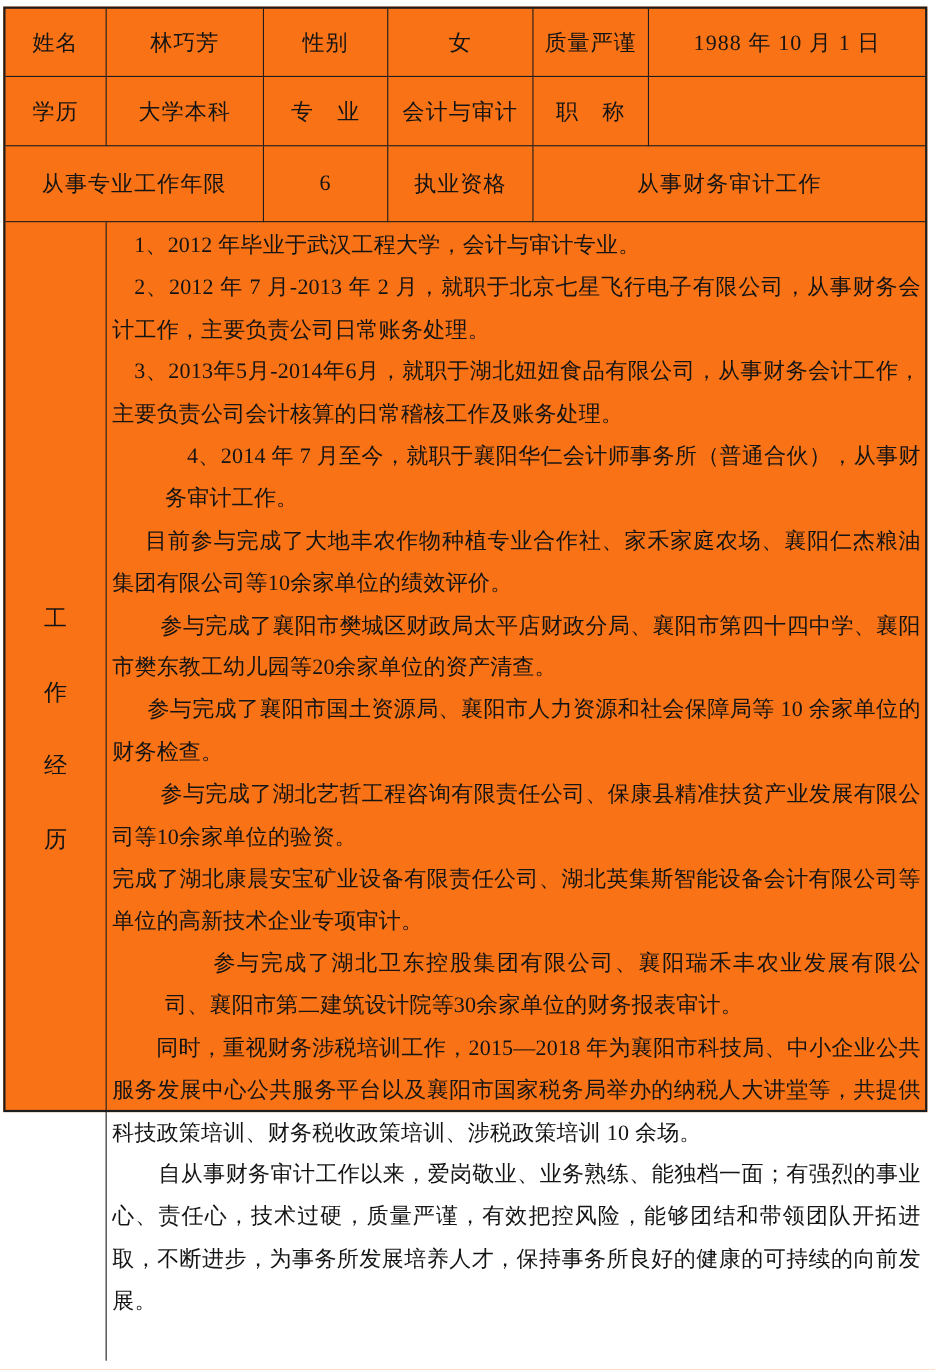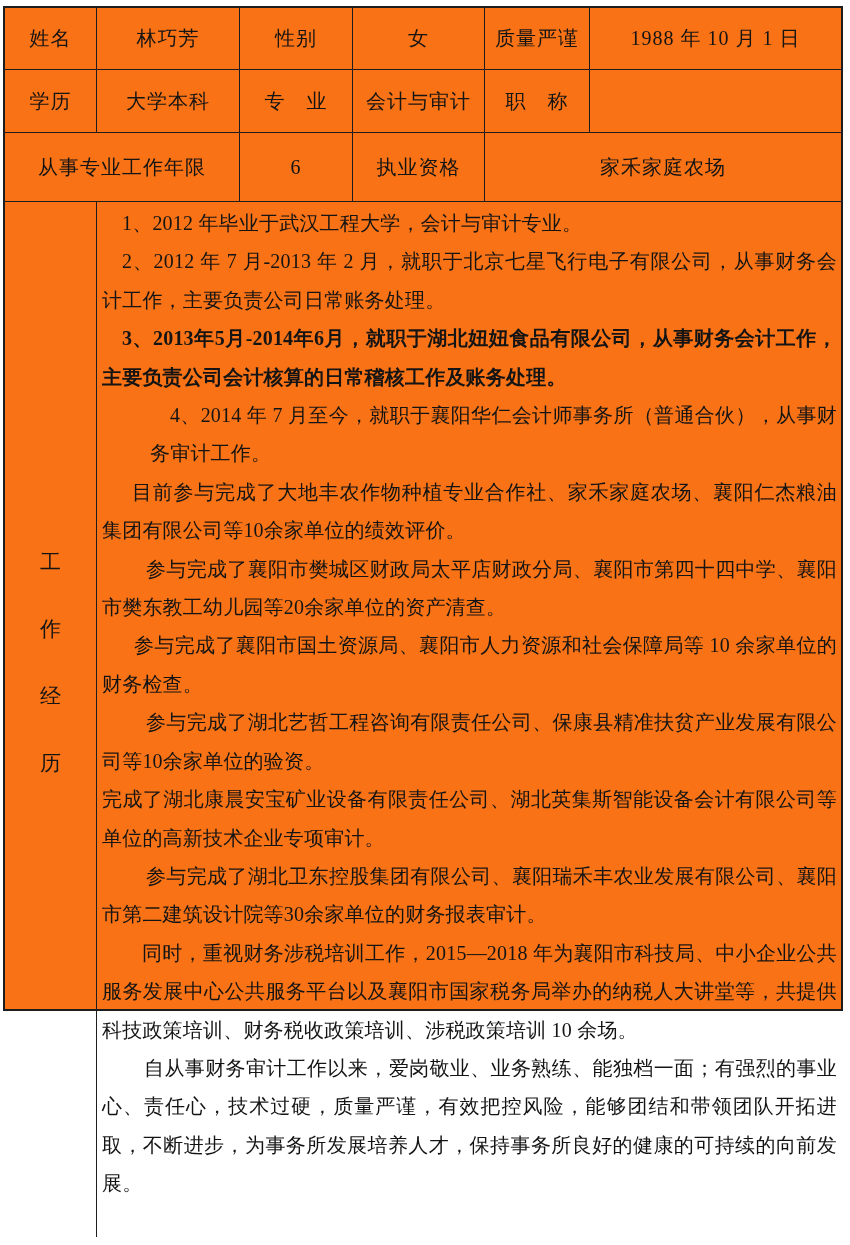"家禾家庭农场" span { text: 家禾家庭农场 -> 从事财务审计工作 }
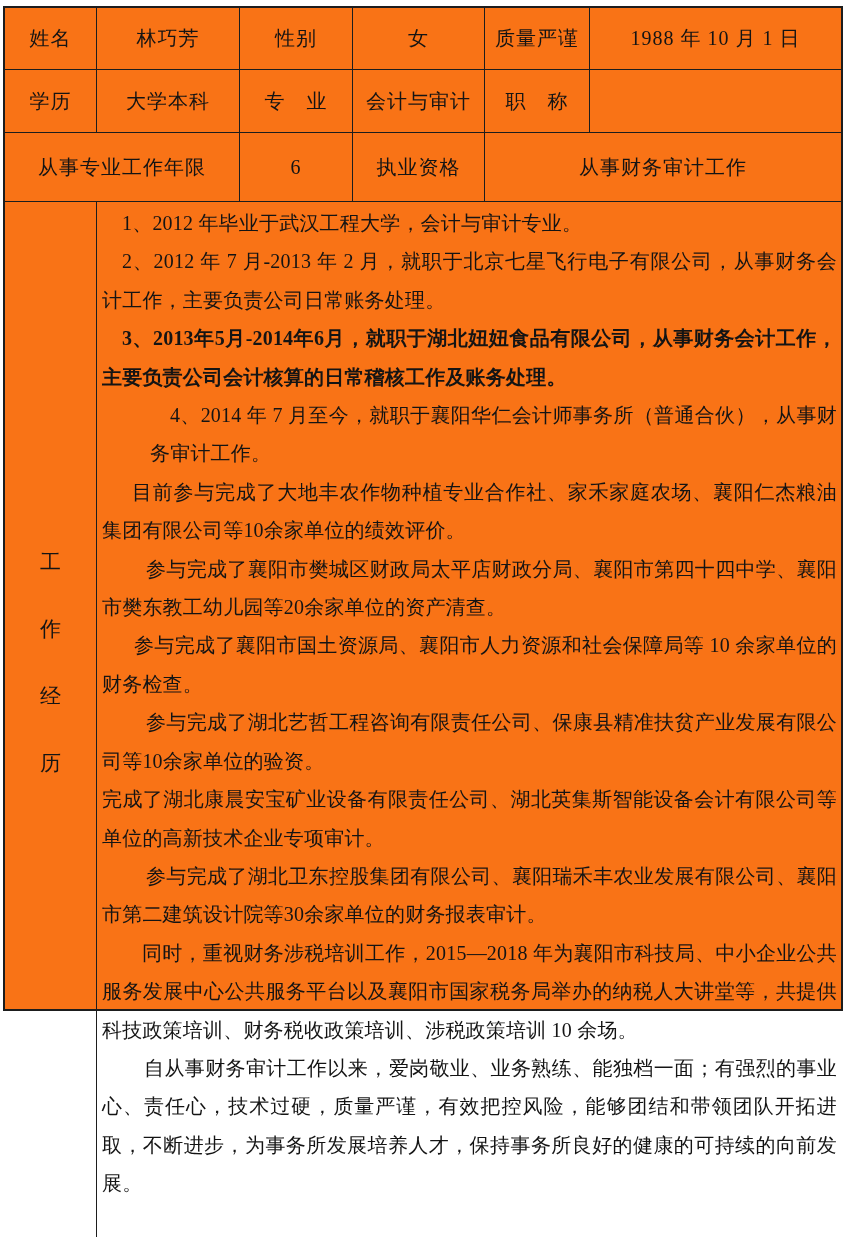"3、2013年5月-2014年6月，就职于湖北妞妞食品有限公司，从事财务会计工作" p.para { font-weight: bold -> none }
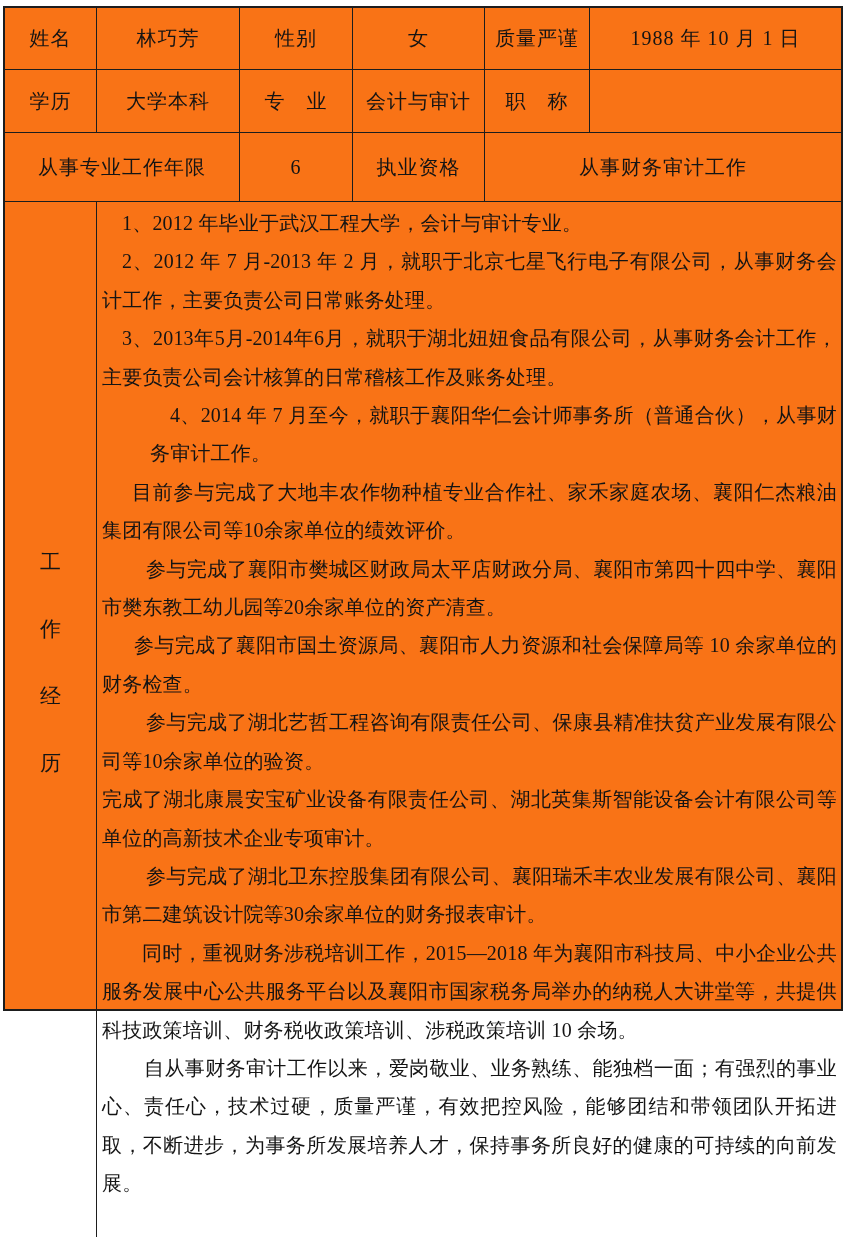"参与完成了湖北卫东控股集团有限公司、襄阳瑞禾丰农业发展有限公司、襄阳市第二建筑设" p.para { margin-left: none -> 48px }
